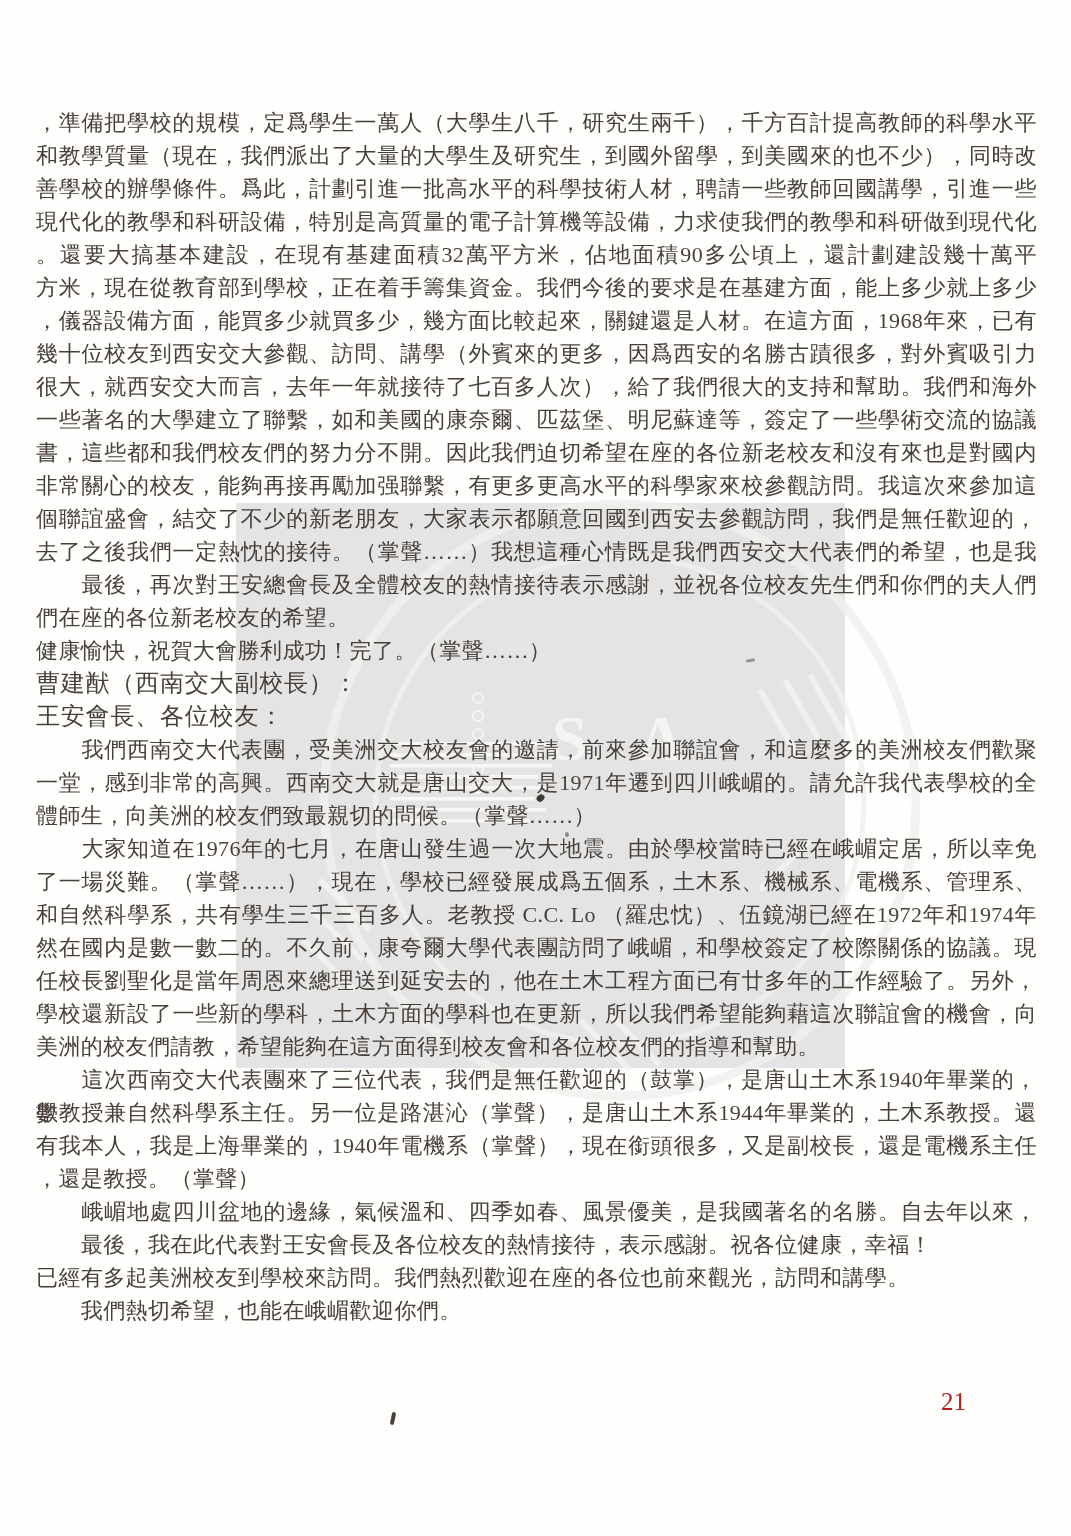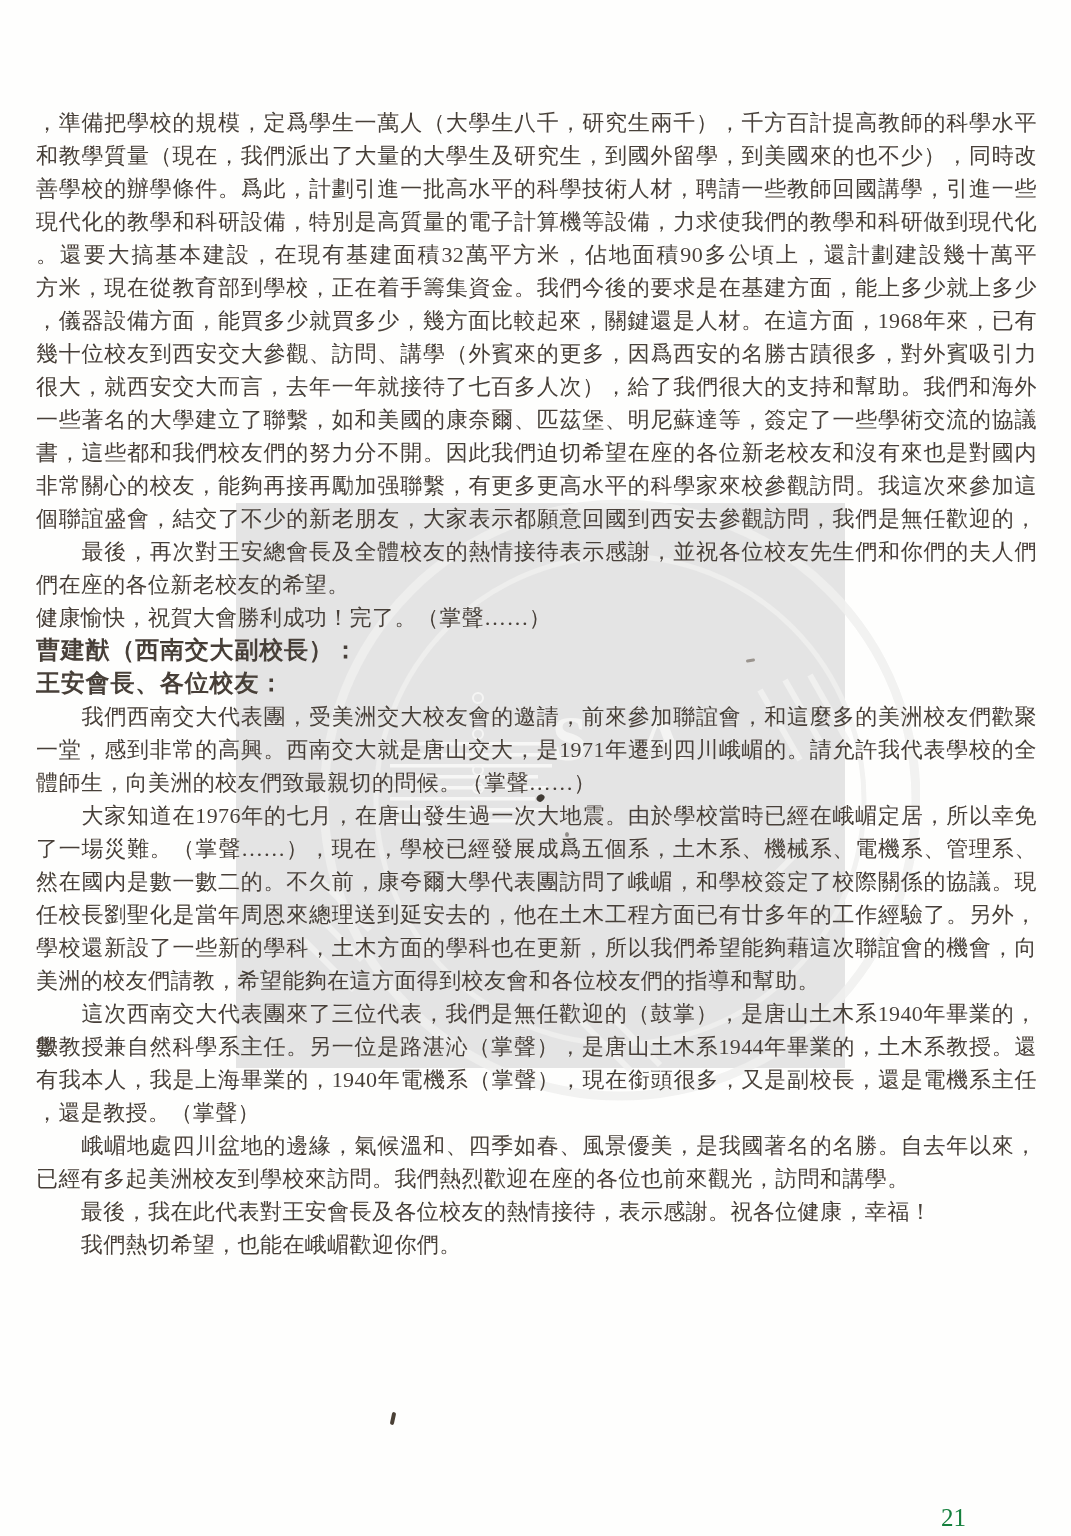"去了之後我們一定熱忱的接待。（掌聲……）我想這種心情既是我們西安交大代表們的希望" div.line { html: none -> <div>去了之後我們一定熱忱的接待。（掌聲……）我想這種心情既是我們西安交大代表們的希望，也是我</div> }
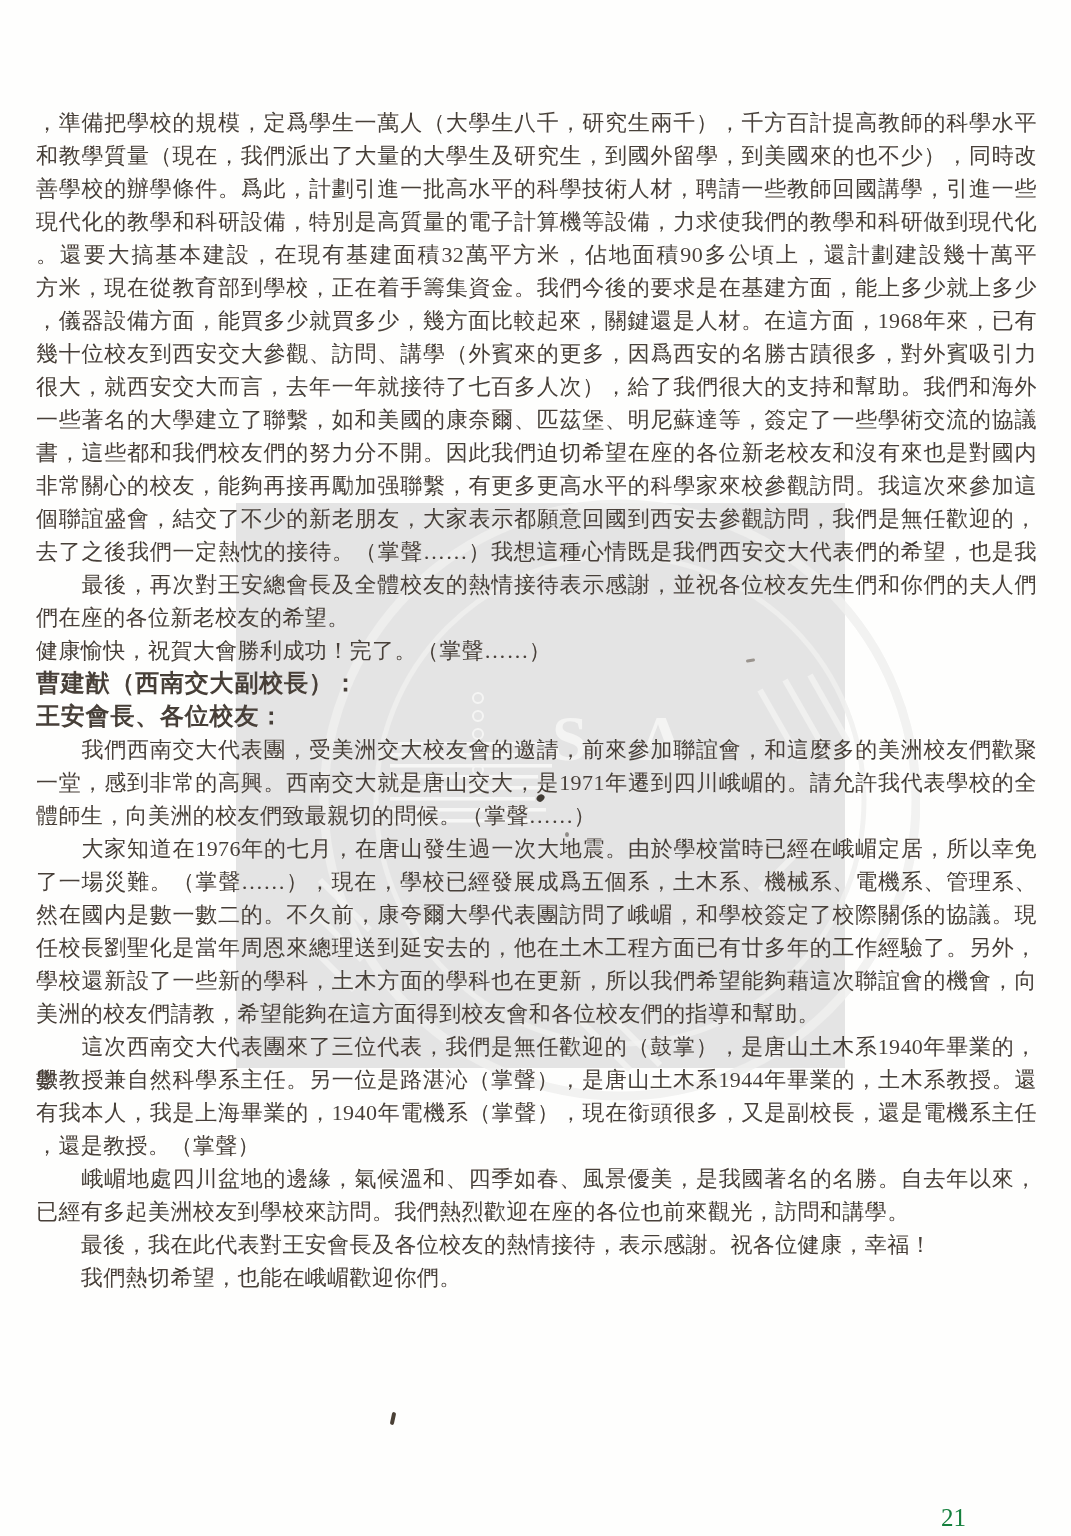"曹建猷（西南交大副校長）：" .line.heading { font-weight: bold -> none }
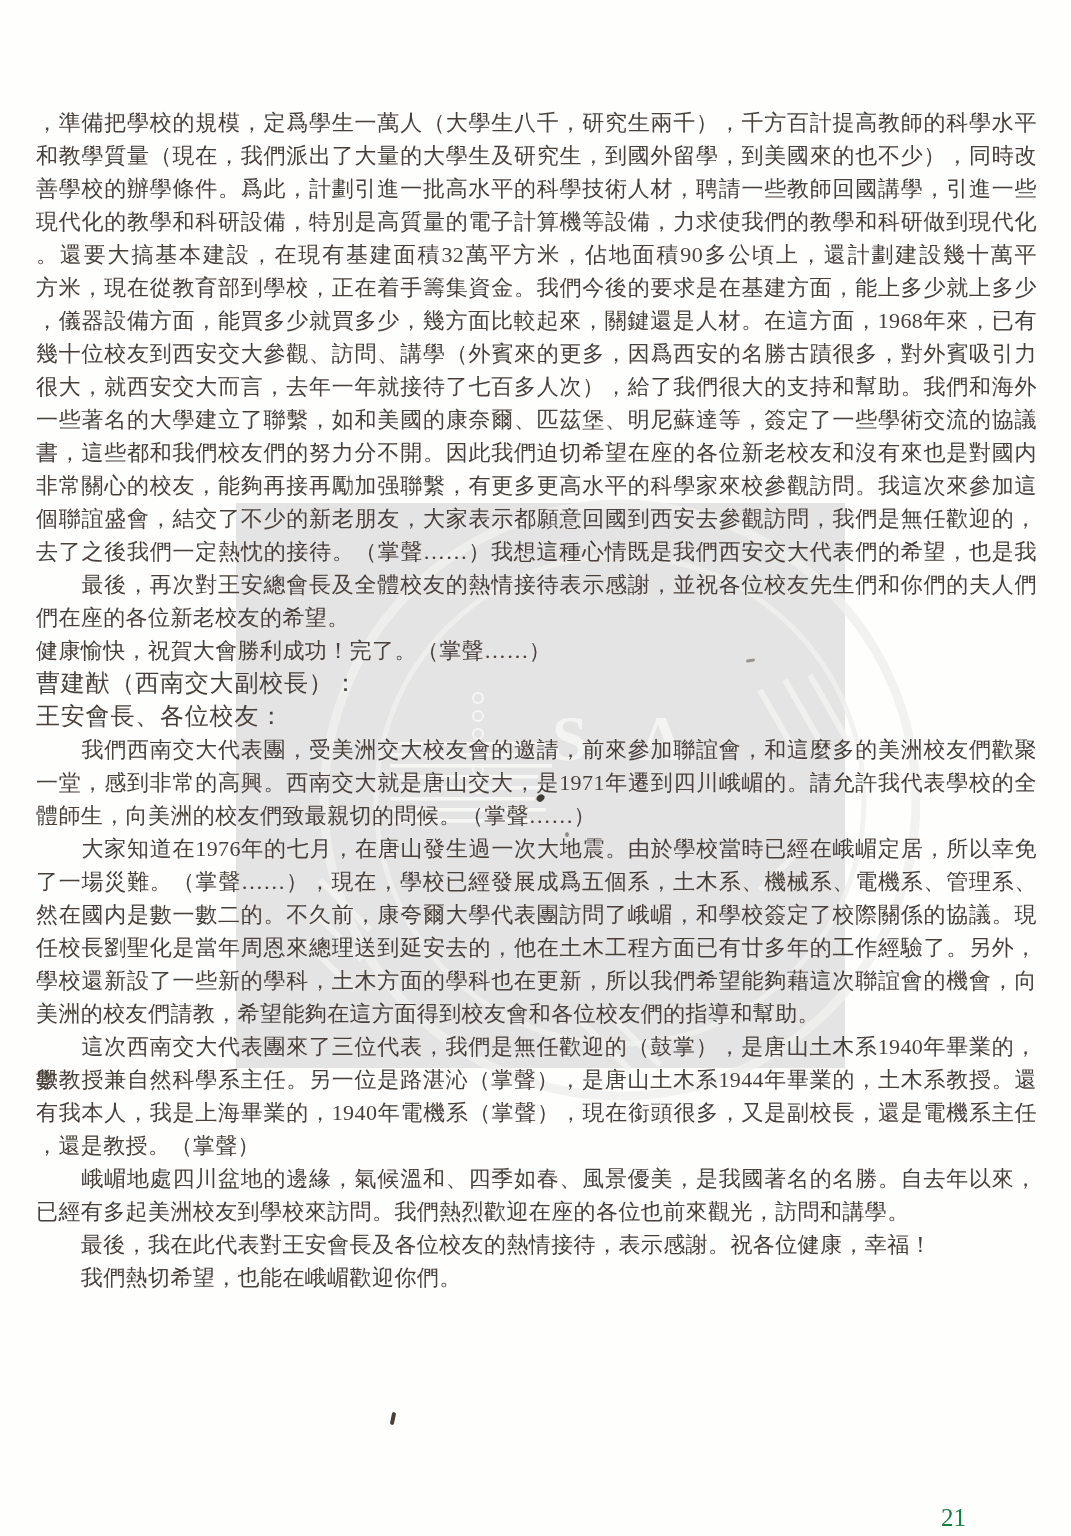"和自然科學系，共有學生三千三百多人。老教授 C.C. Lo" div.line { html: none -> <div>和自然科學系，共有學生三千三百多人。老教授 C.C. Lo （羅忠忱）、伍鏡湖已經在1972年和1974年</div> }
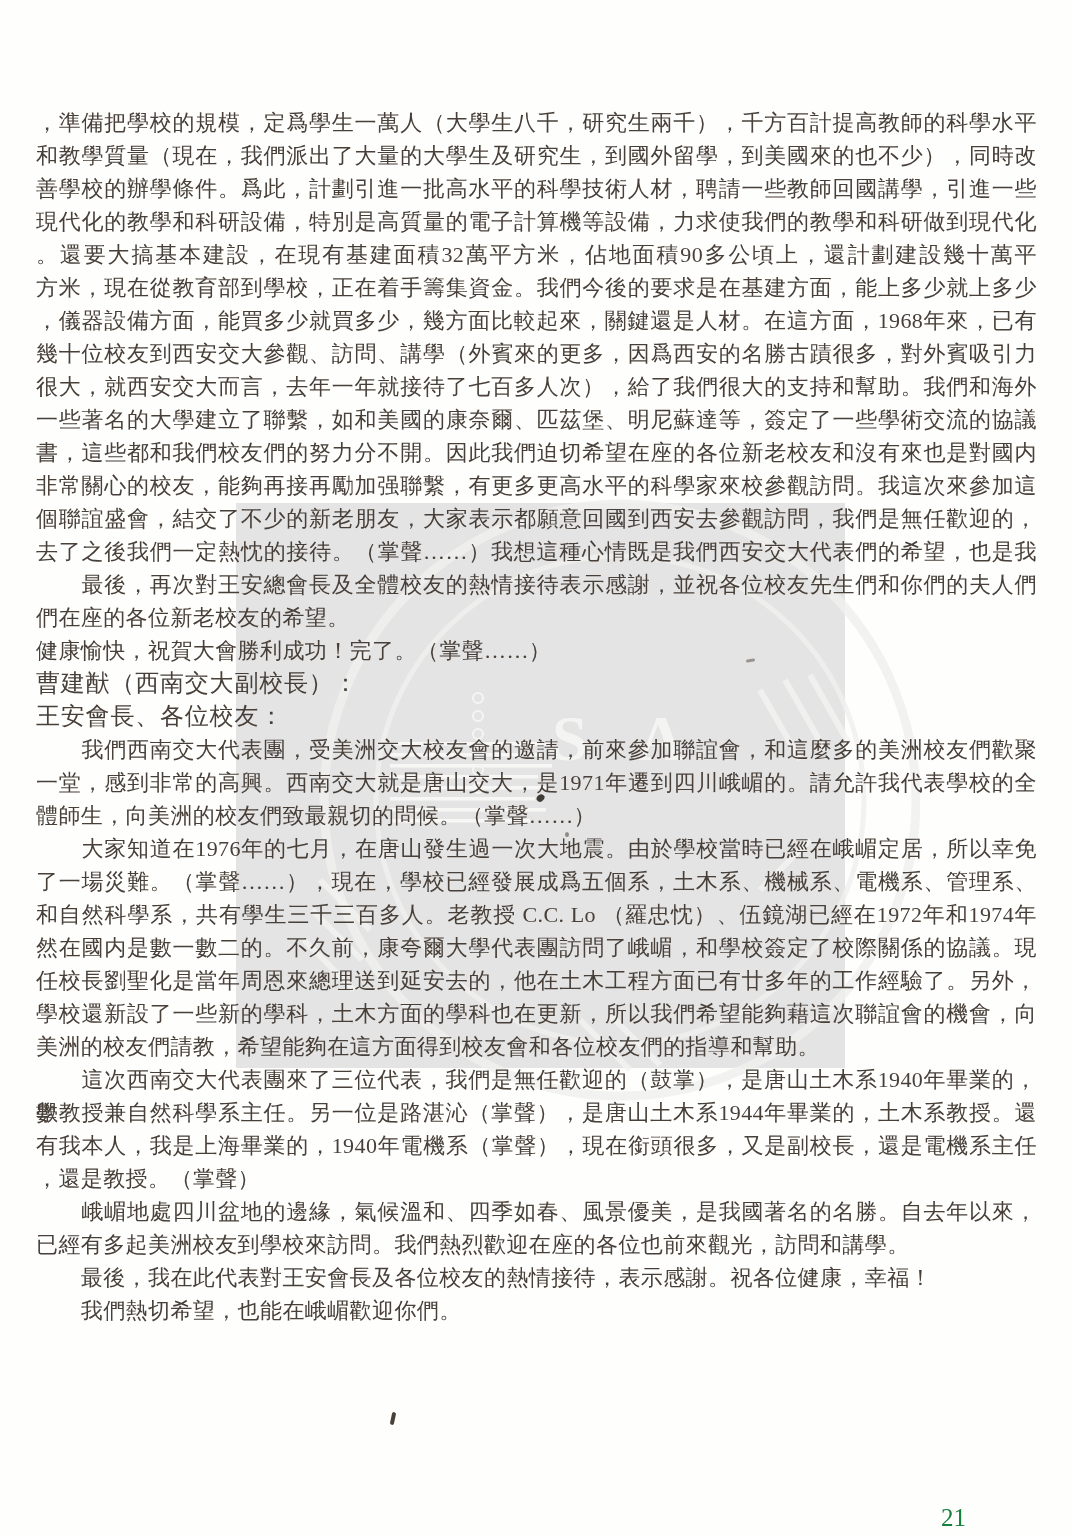"已經有多起美洲校友到學校來訪問。我們熱烈歡迎在座的各位也前來觀光，訪問和講學。" div.line { order: before "最後，我在此代表對王安會長及各位校友的熱情接待，表示感謝。祝各位健康，幸福！" -> after "最後，我在此代表對王安會長及各位校友的熱情接待，表示感謝。祝各位健康，幸福！" }
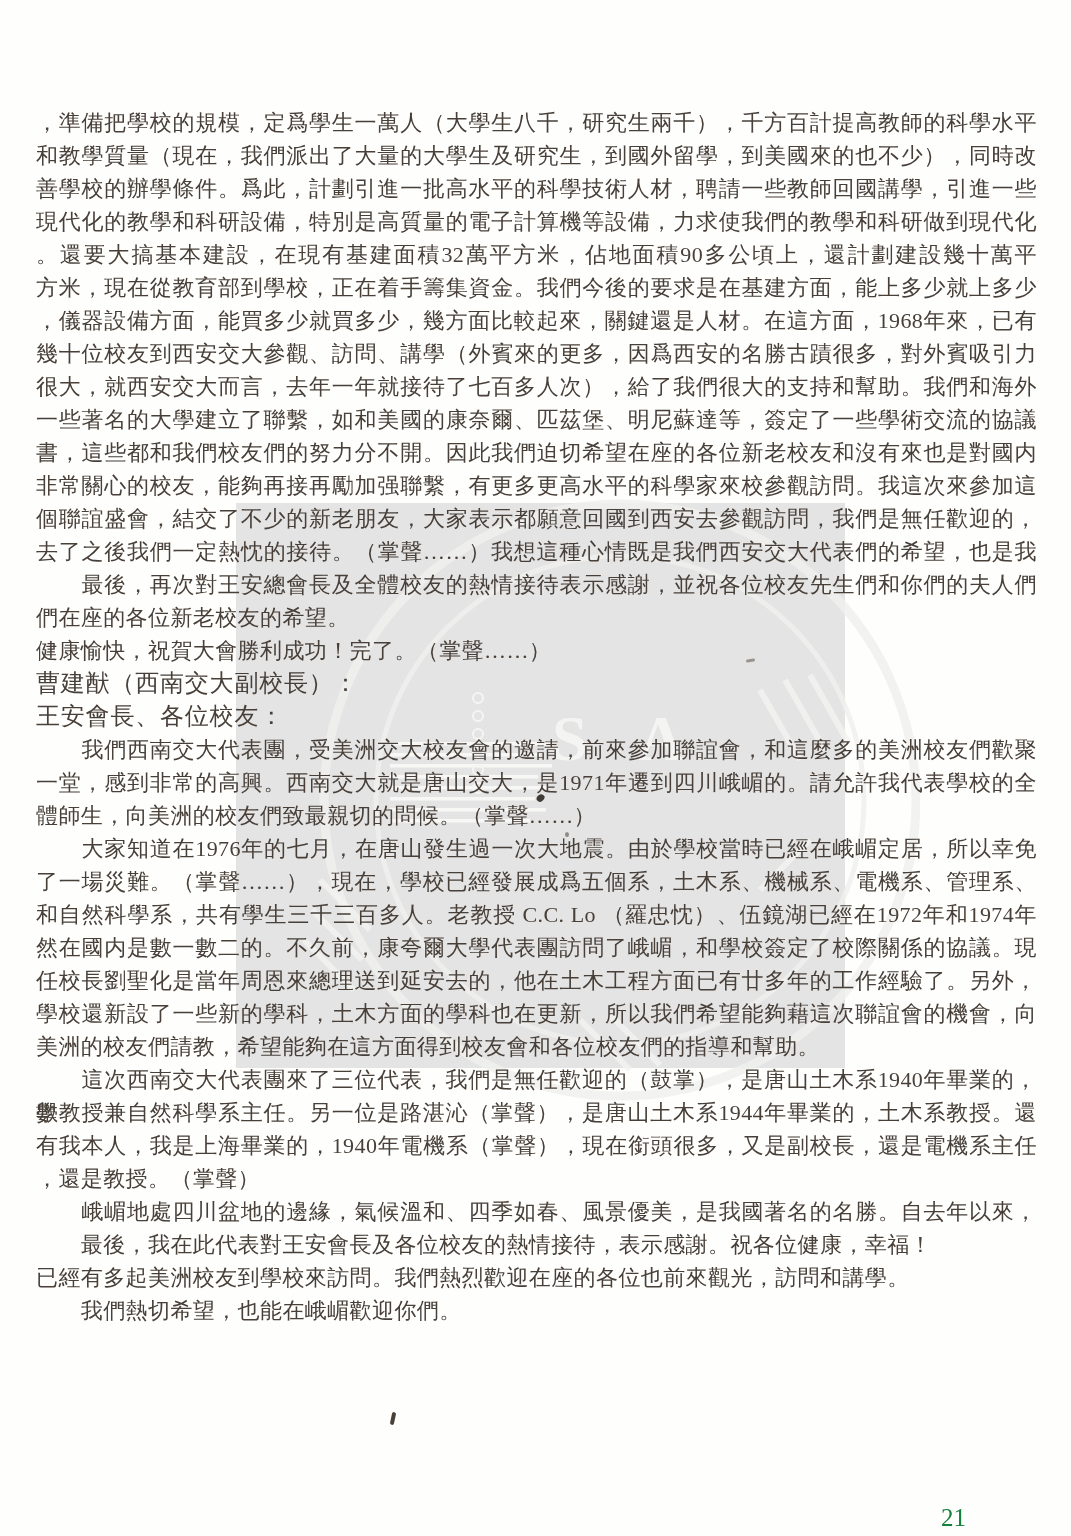"21" .page-number { color: #15803d -> #b91c1c; top: 1504px -> 1388px }
